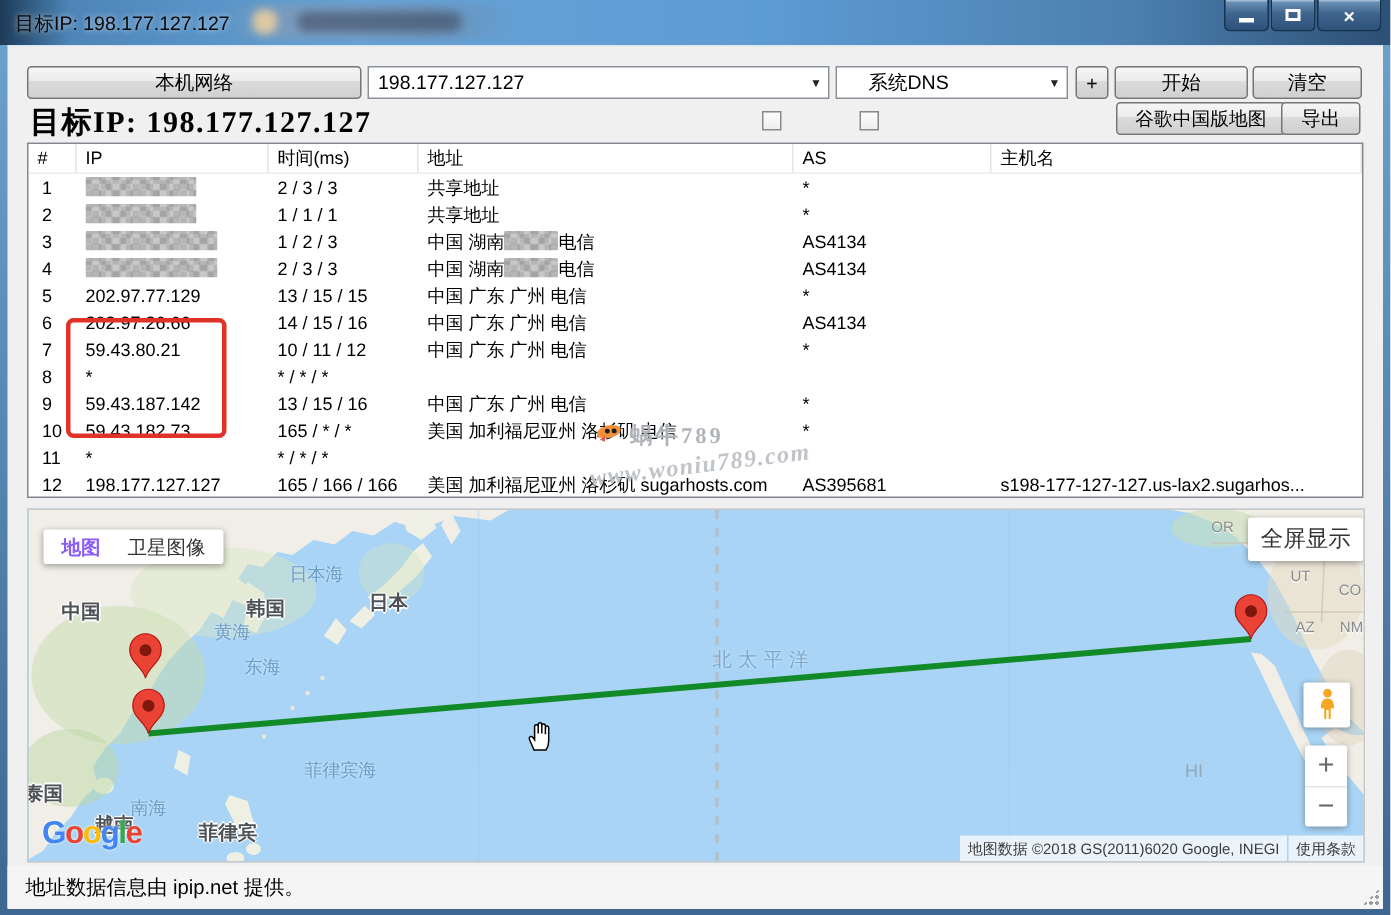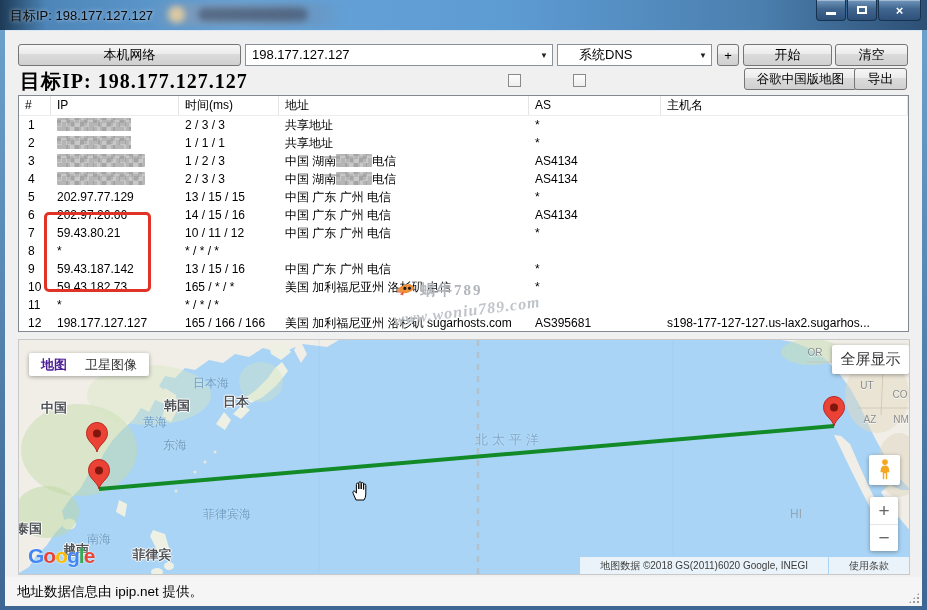"地图" #maptype .cur { color: #4c1d95 -> #8b5cf6 }
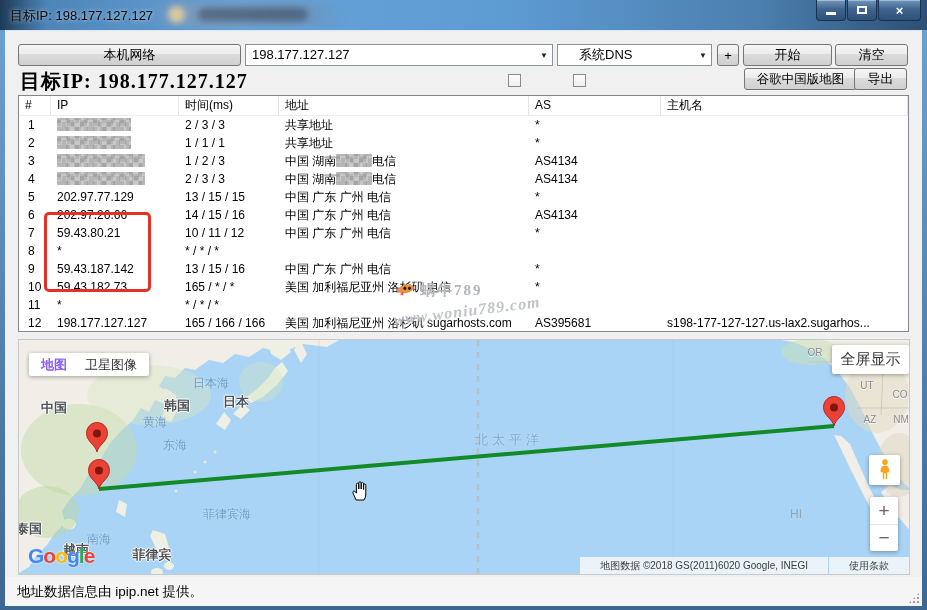"日本" span.map-label { left: 217px -> 240px }
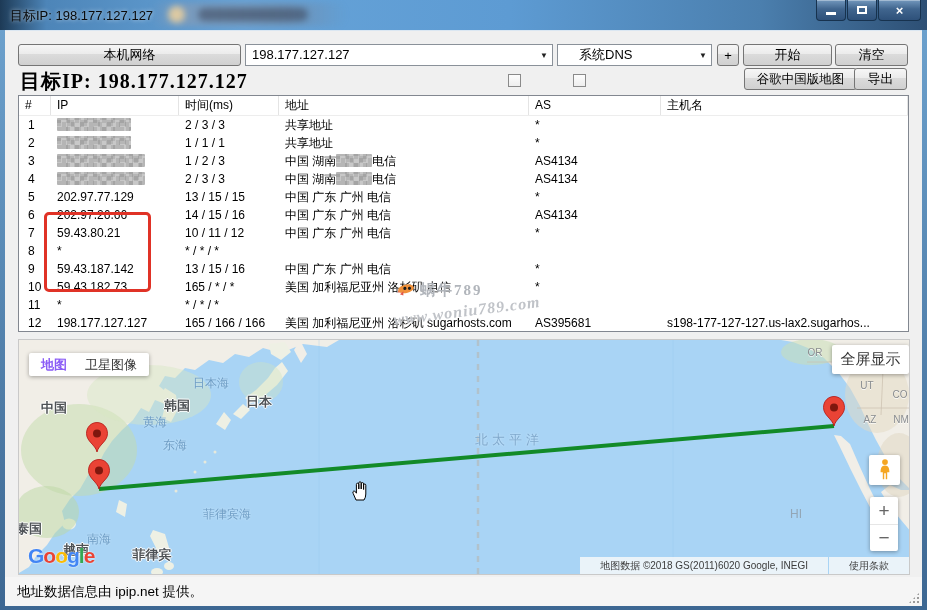"地图数据 ©2018 GS(2011)6020 Google, INEGI" #attribution .part { padding: 0 20px -> 0 5px }
